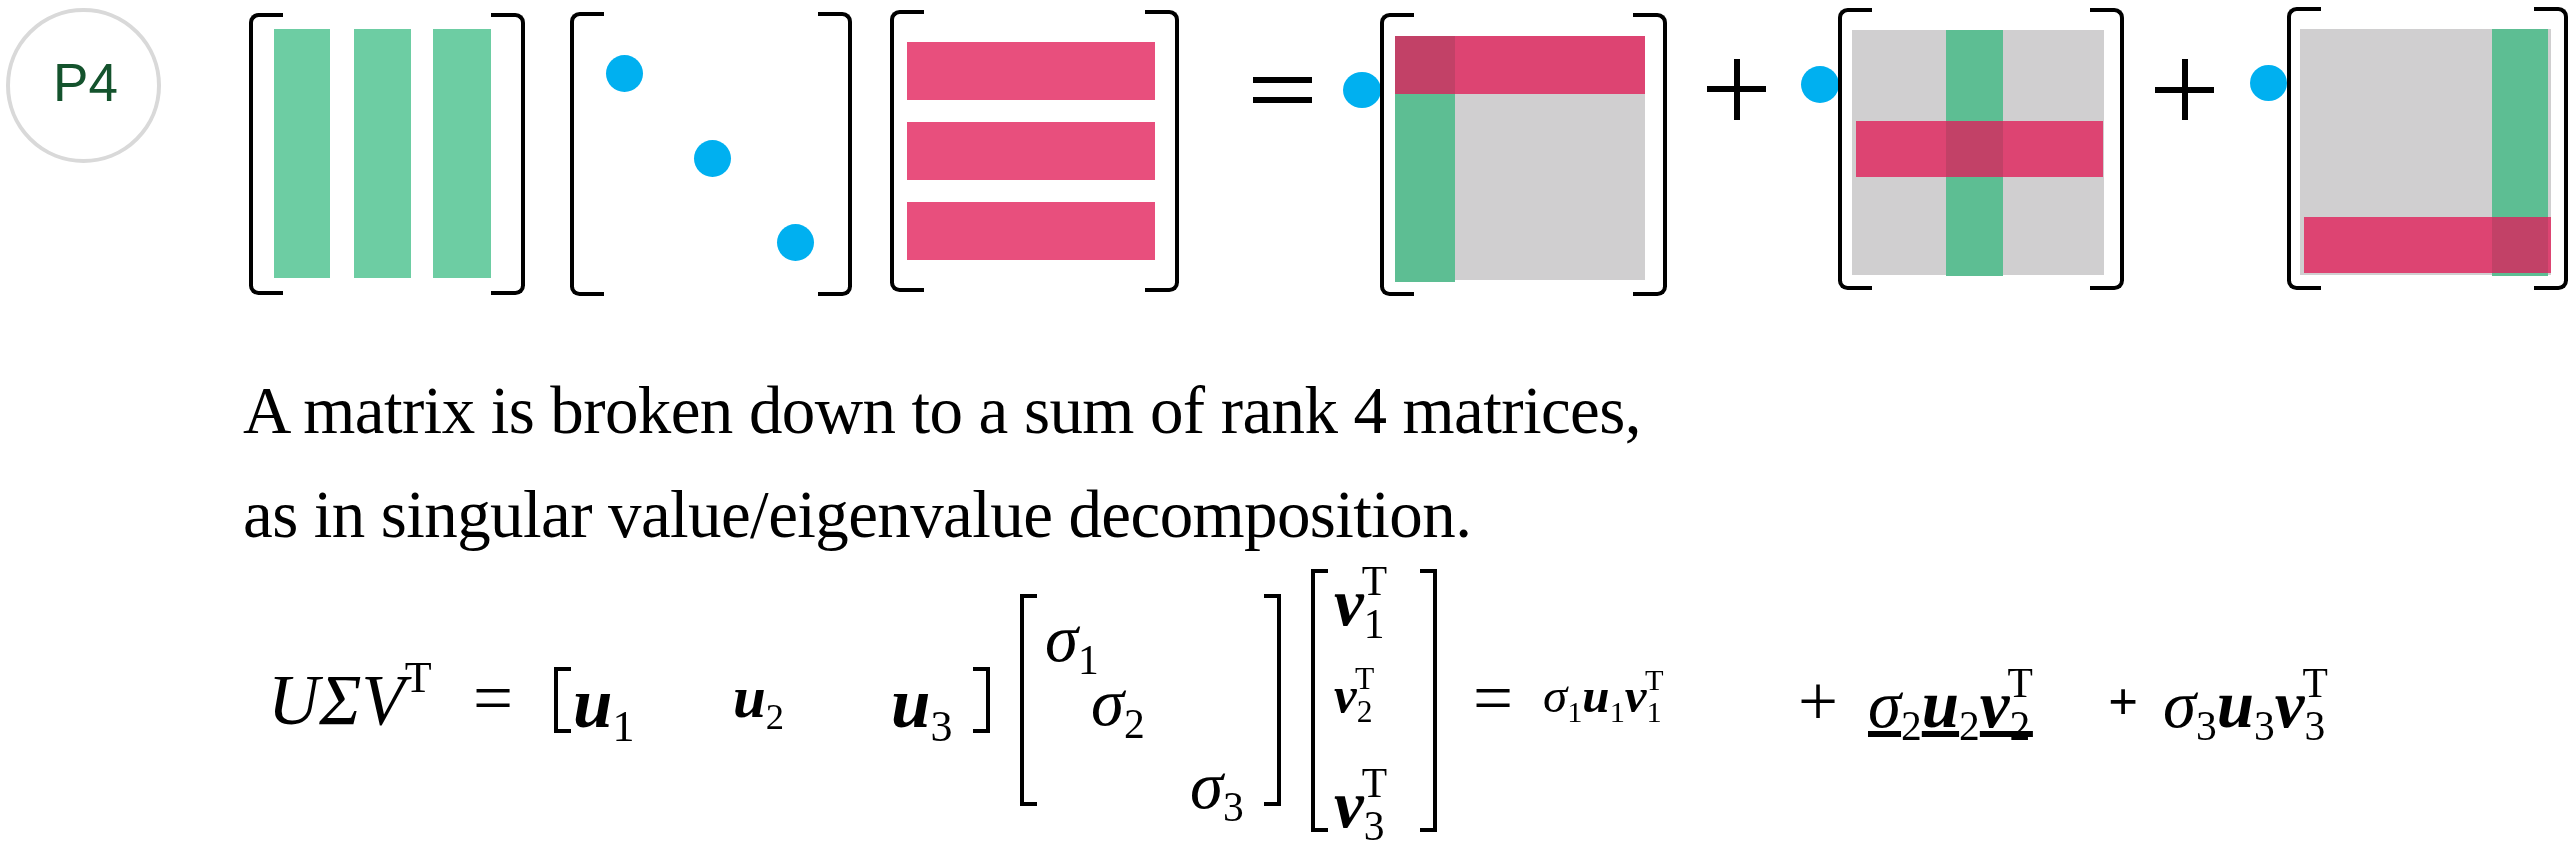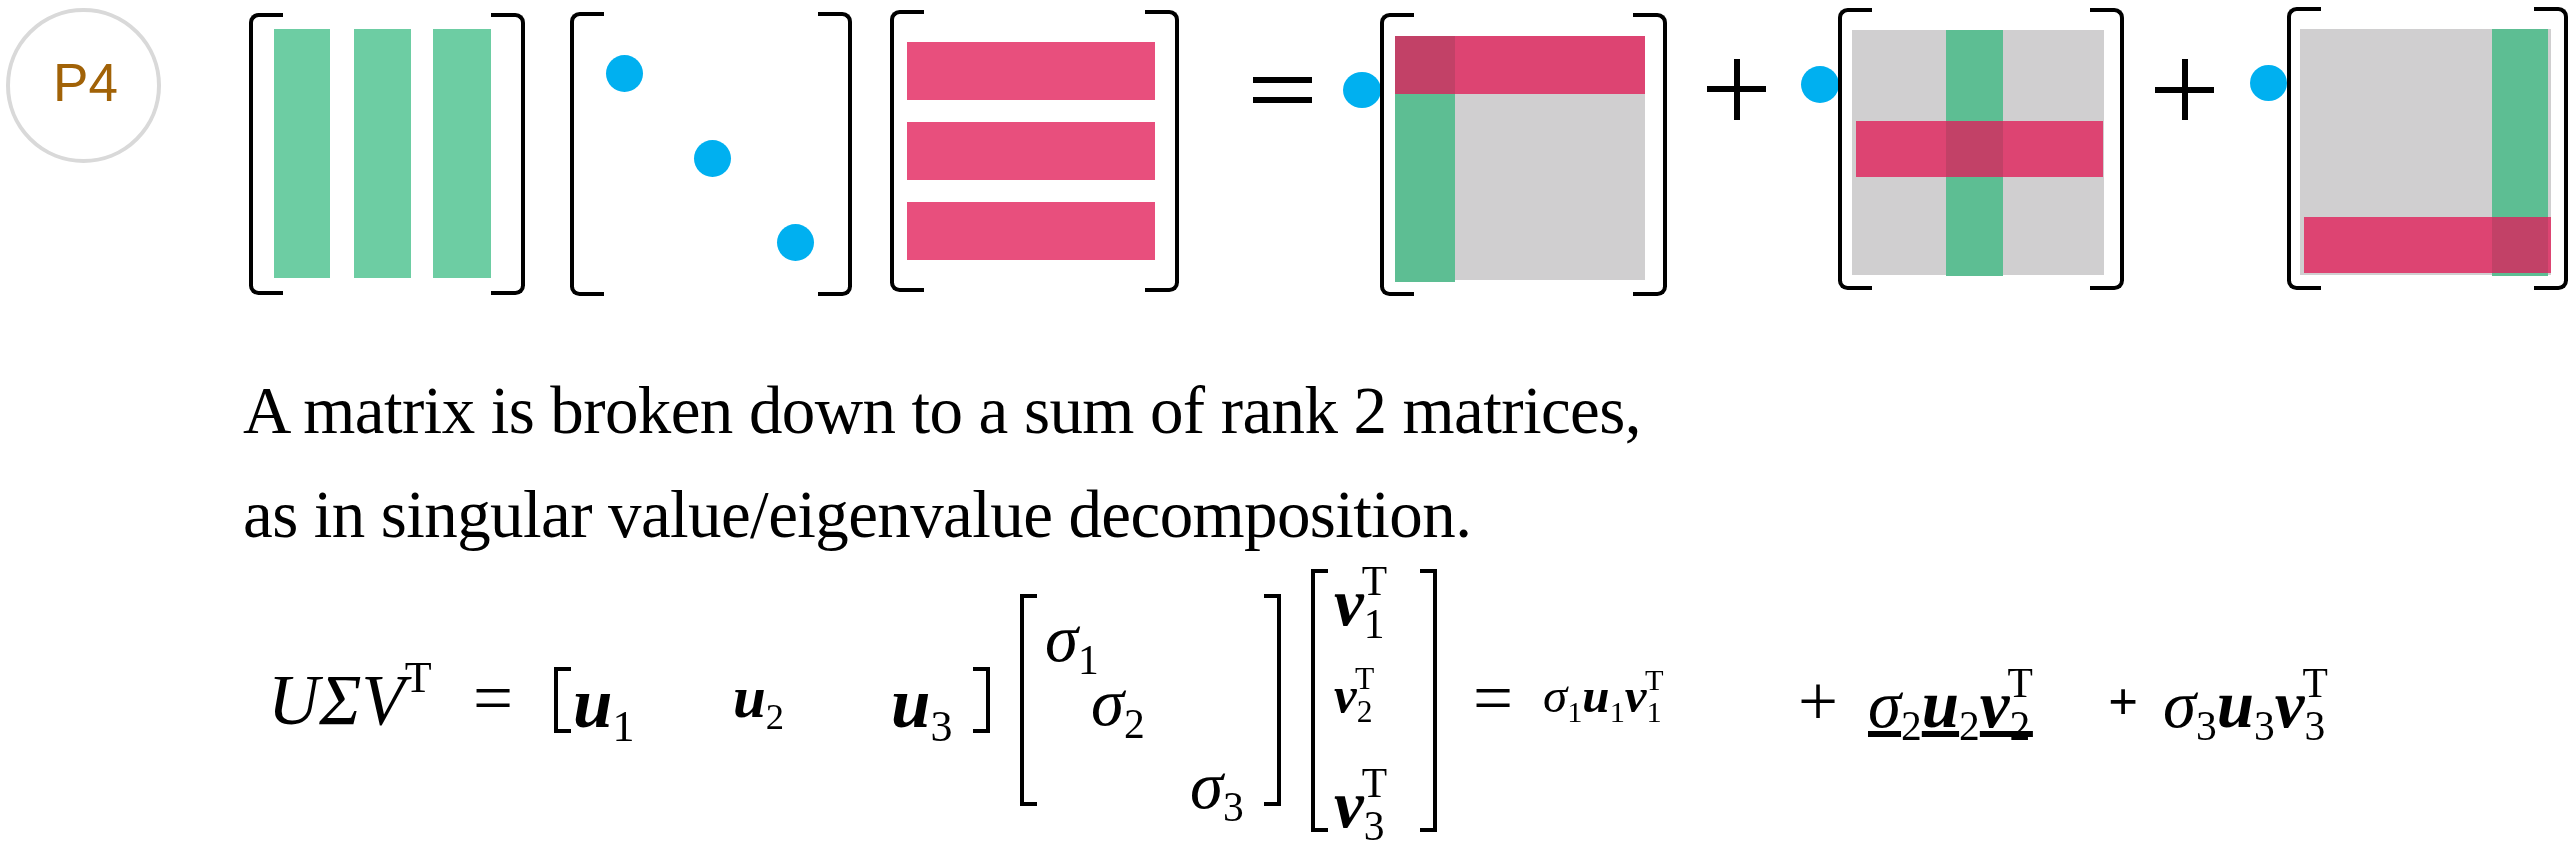"P4" .badge-label { color: #a16207 -> #14532d }
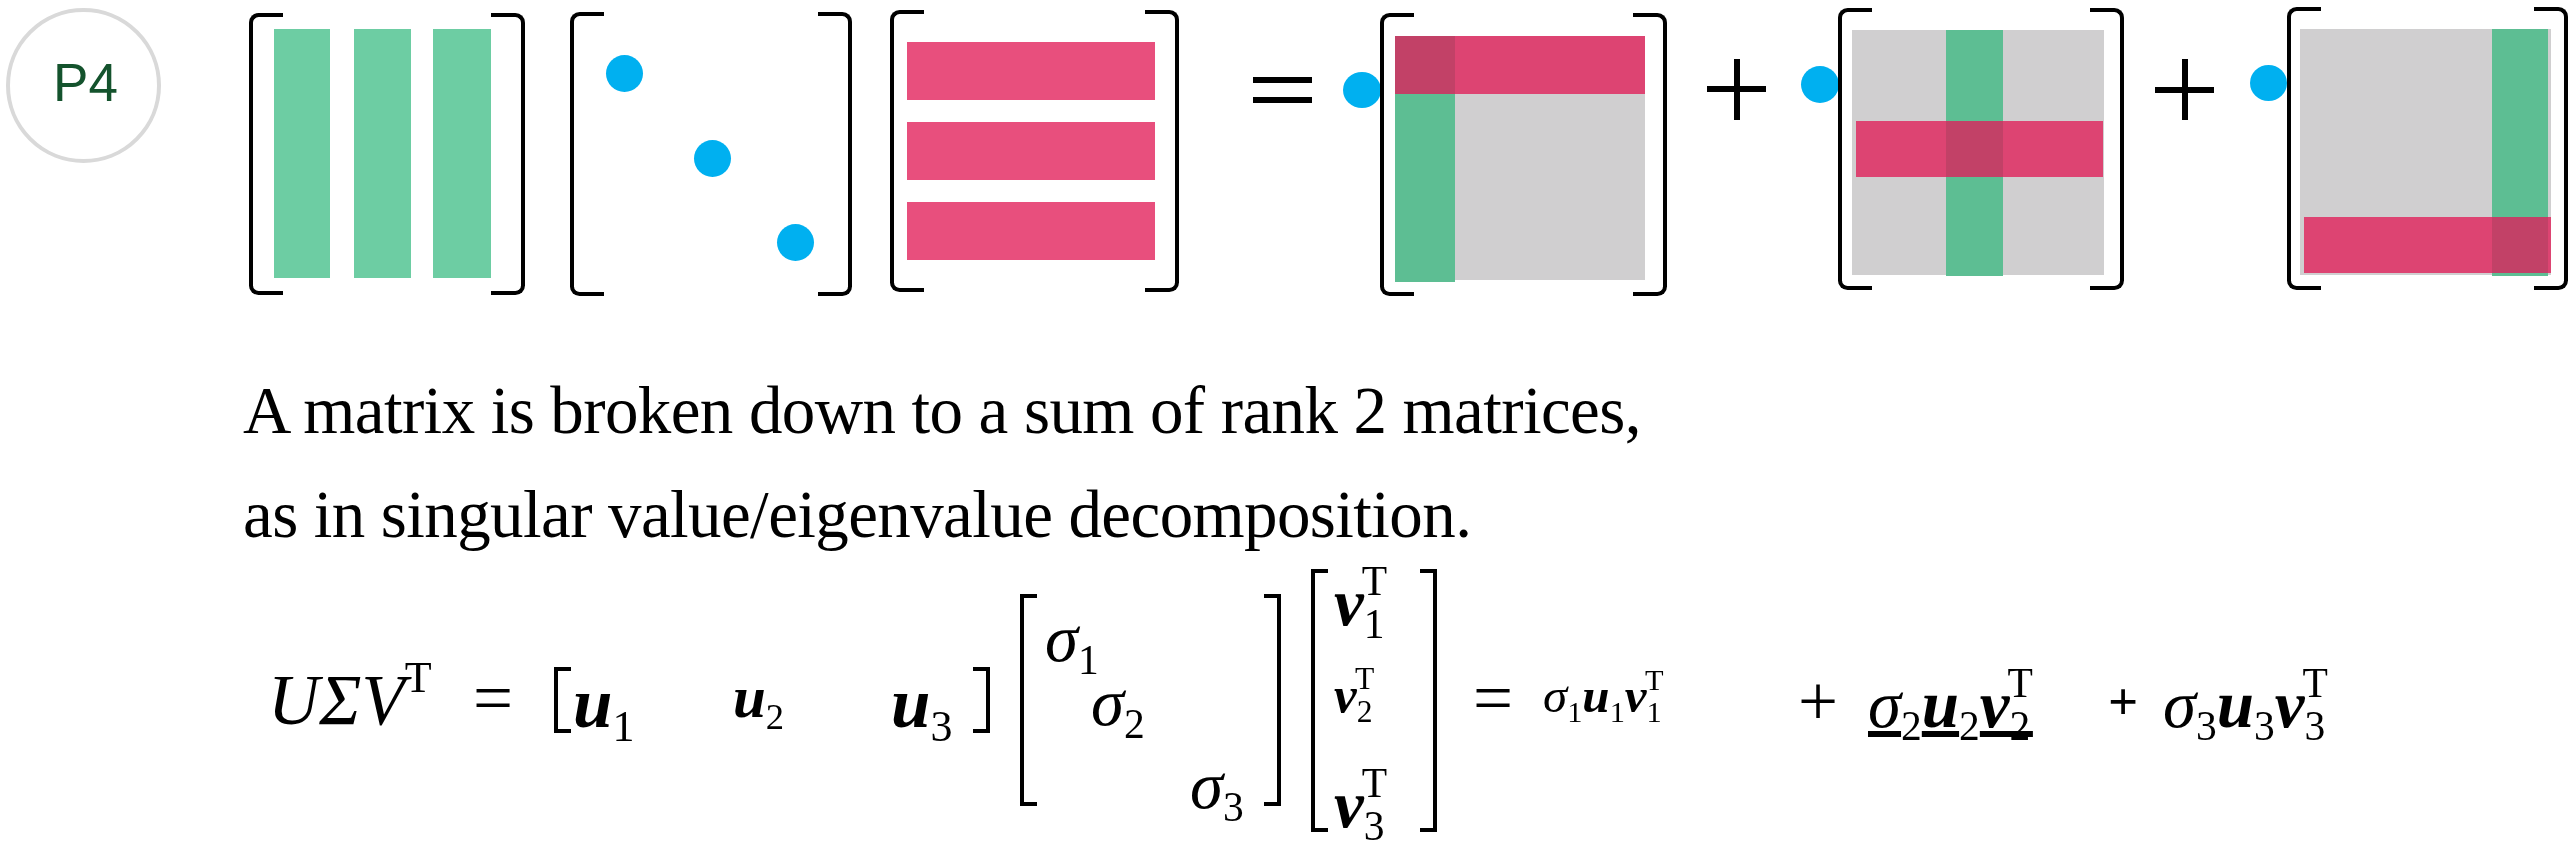"A matrix is broken down" div.caption { text: 2 -> 4 }
